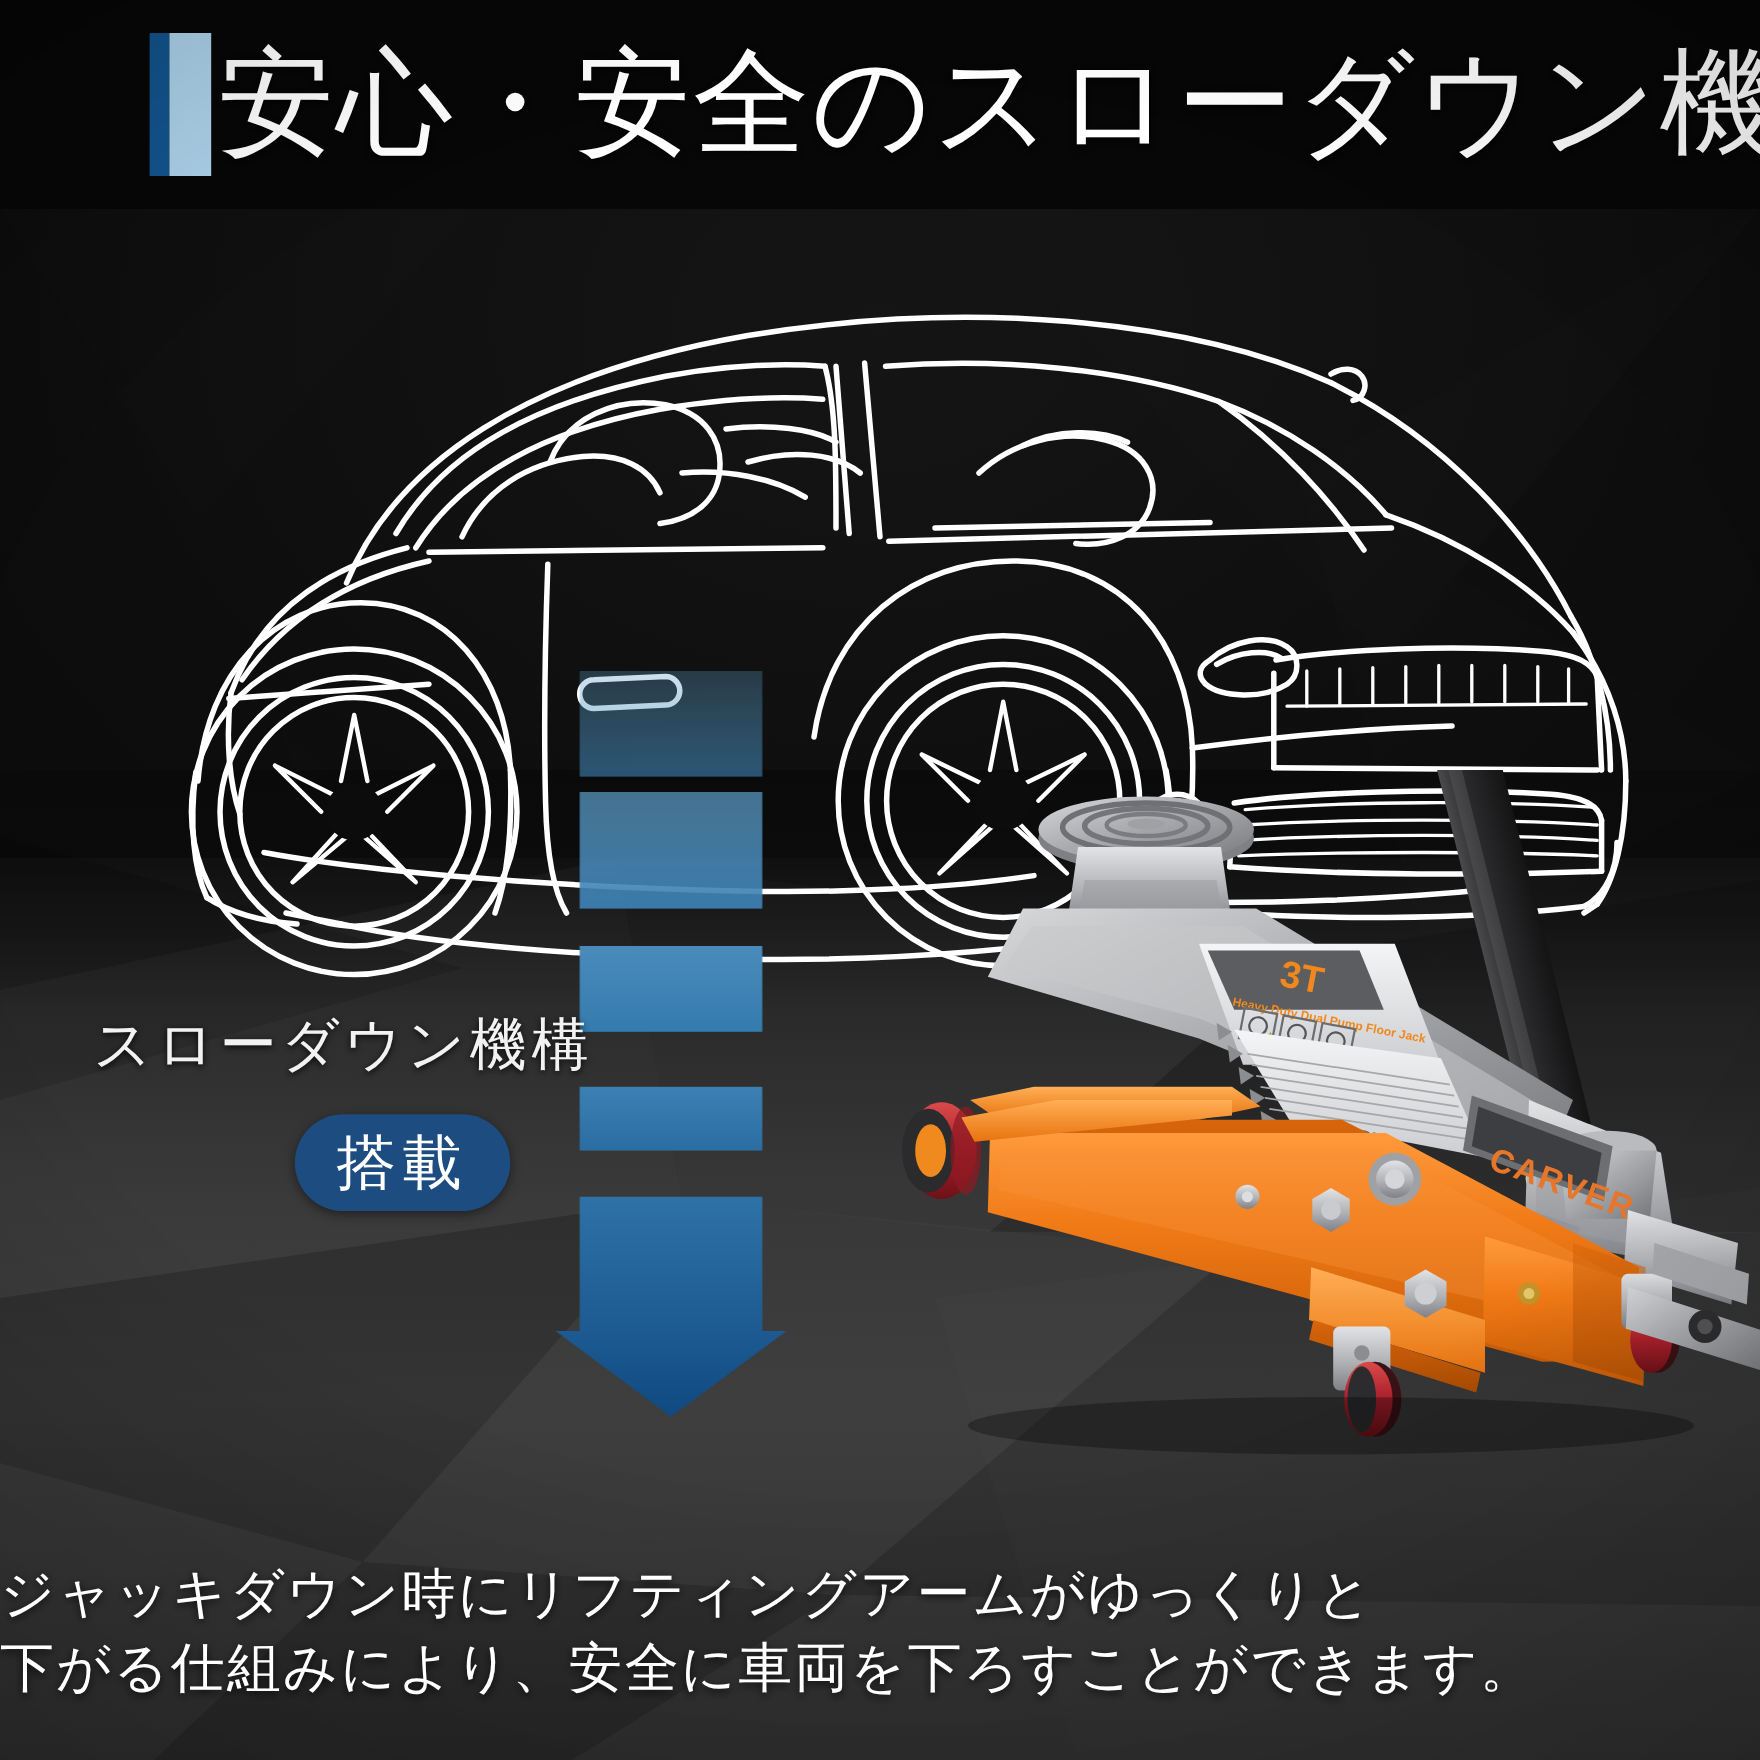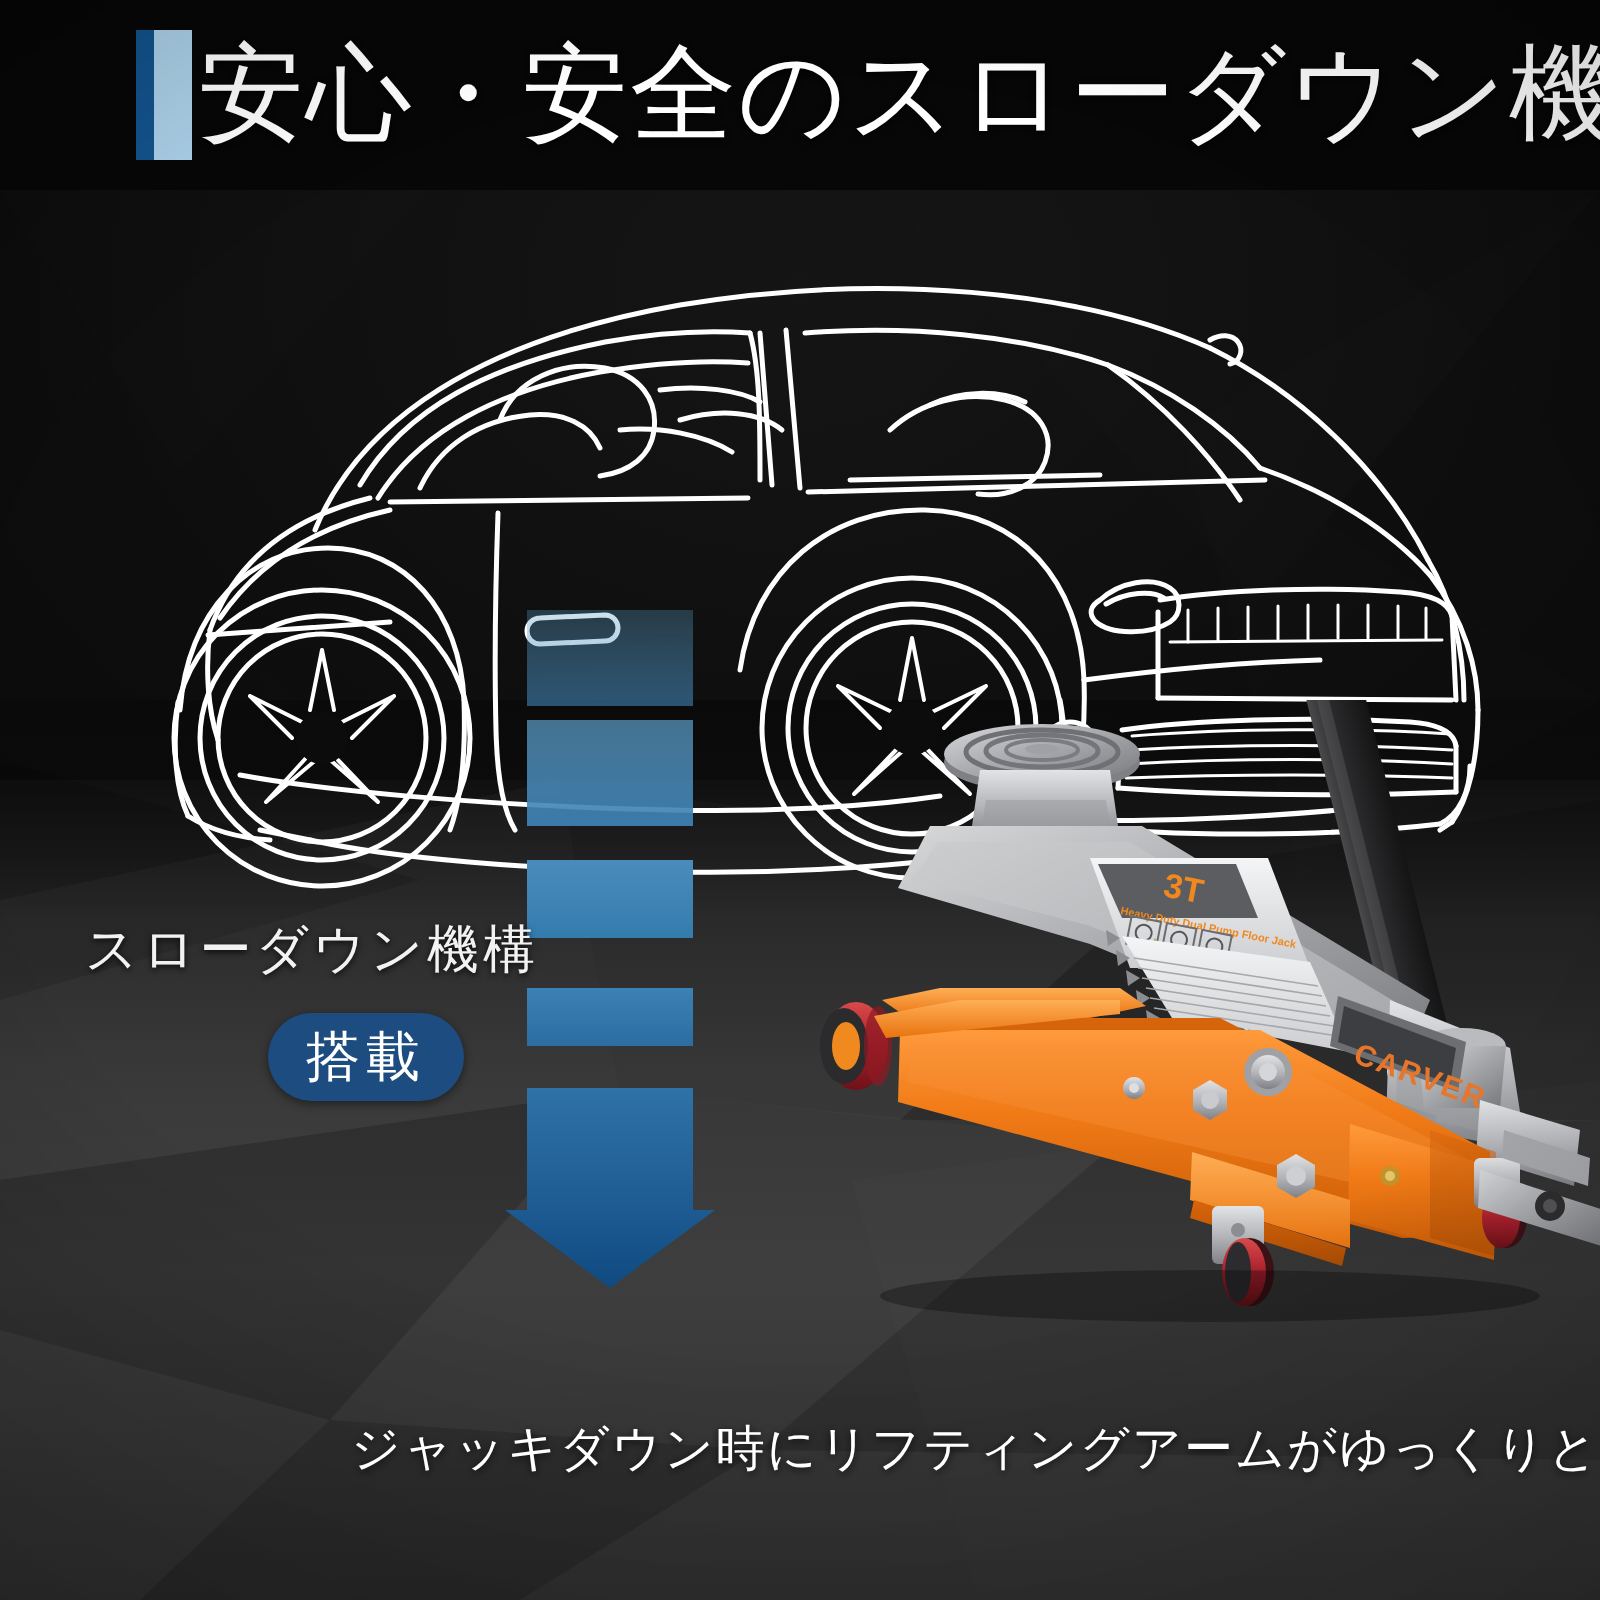"ジャッキダウン時にリフティングアームがゆっくりと" .caption { text-align: right -> left }
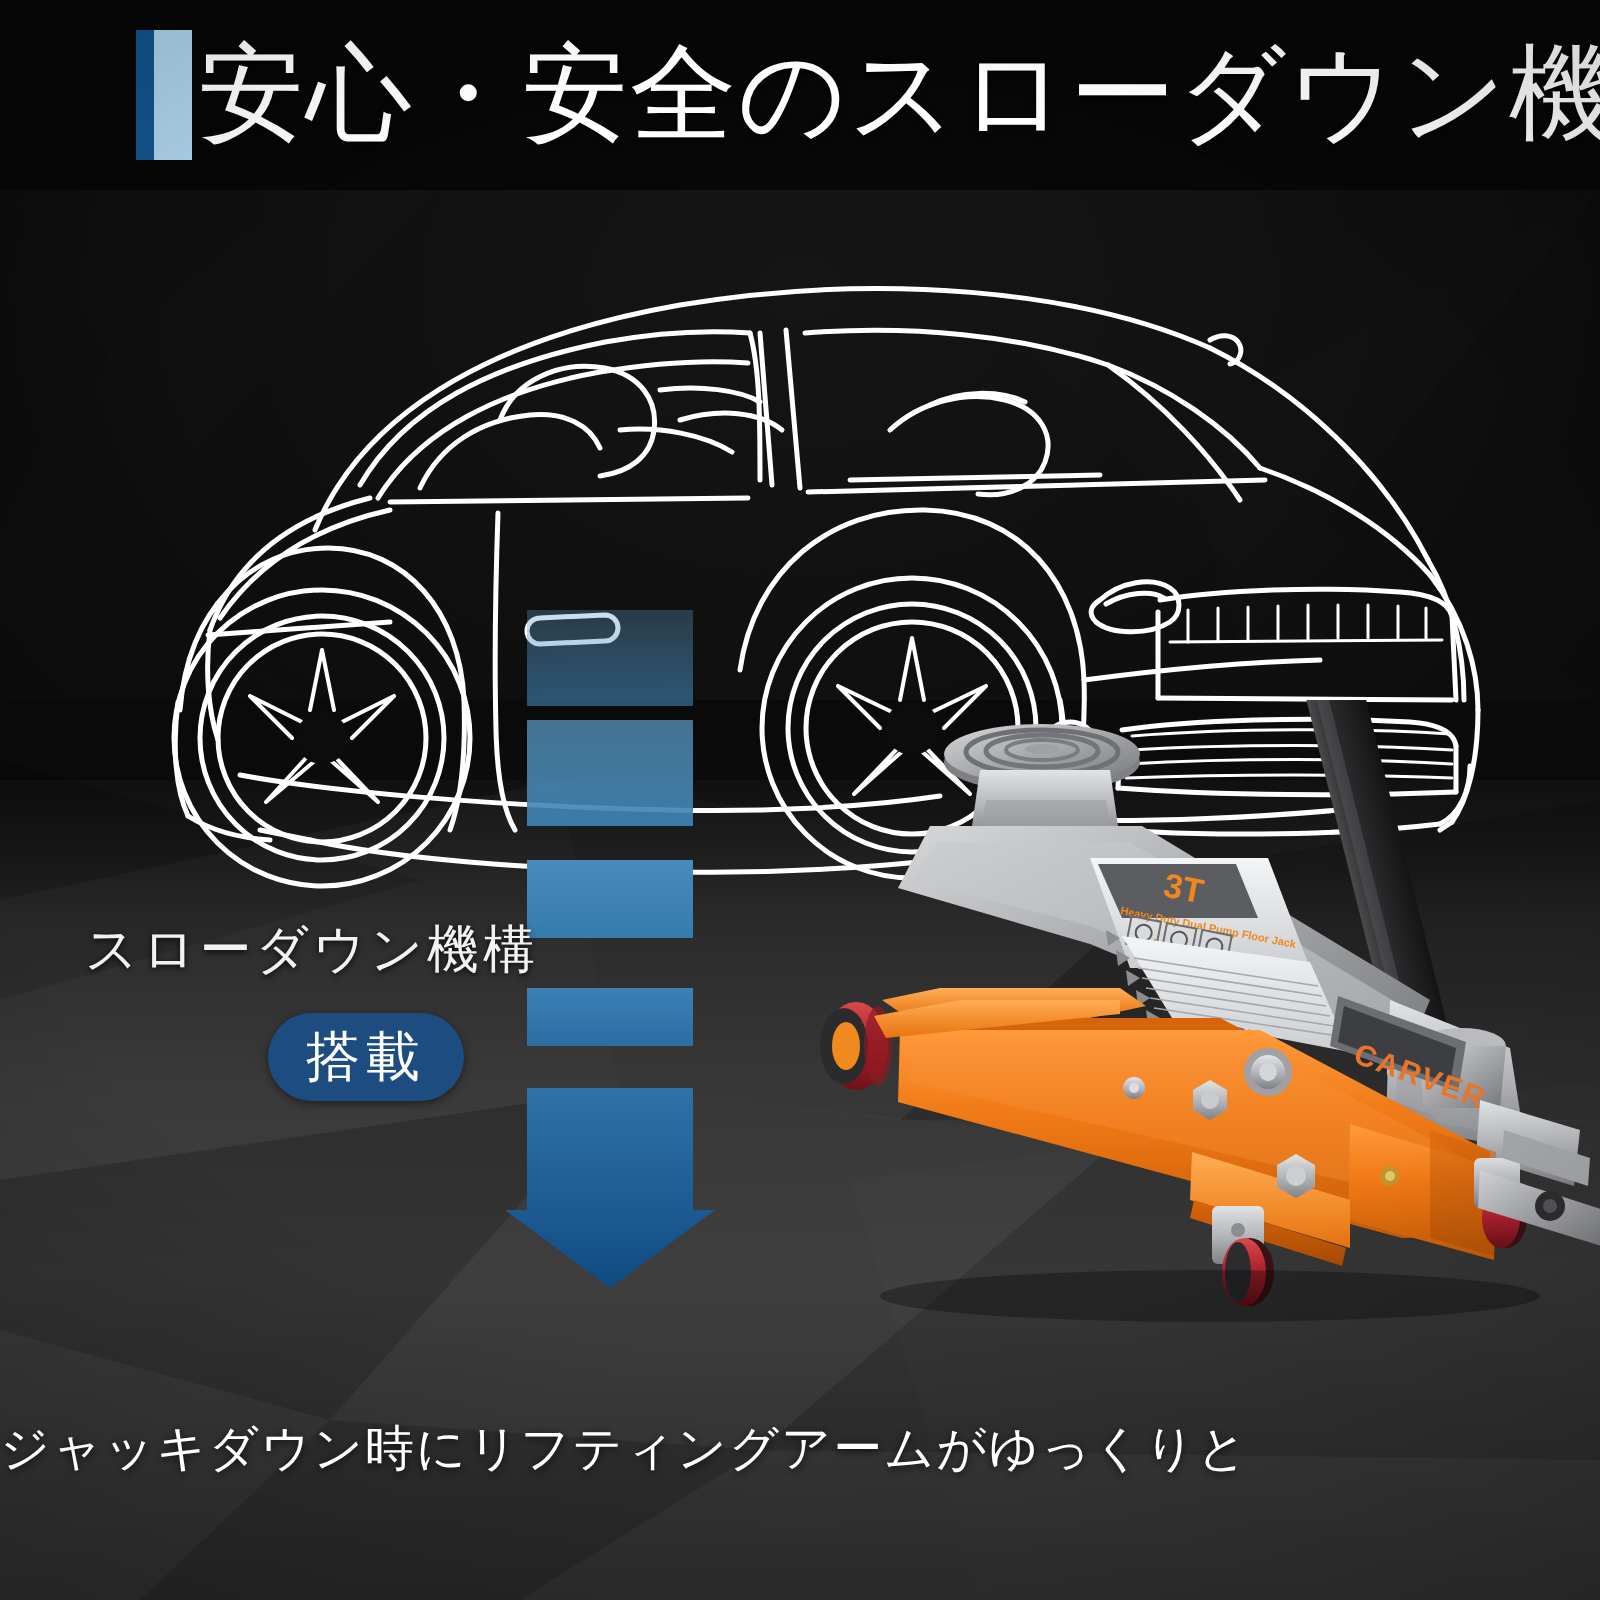"下がる仕組みにより、安全に車両を下ろすことができます。" span.l { html: none -> <span>下がる仕組みにより、安全に車両を下ろすことができます。</span> }
